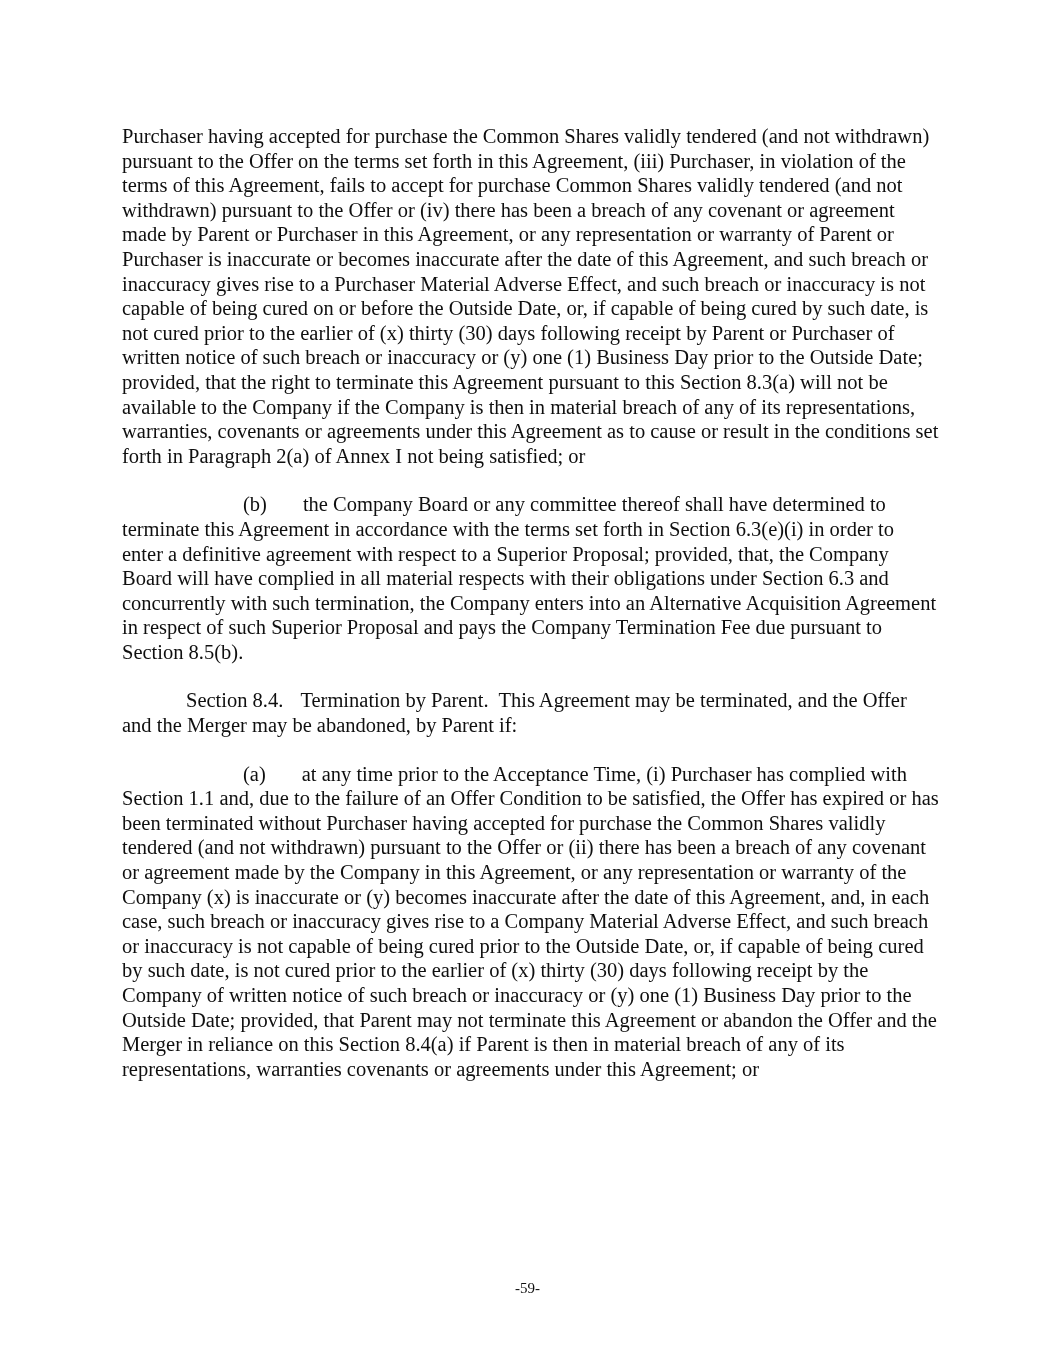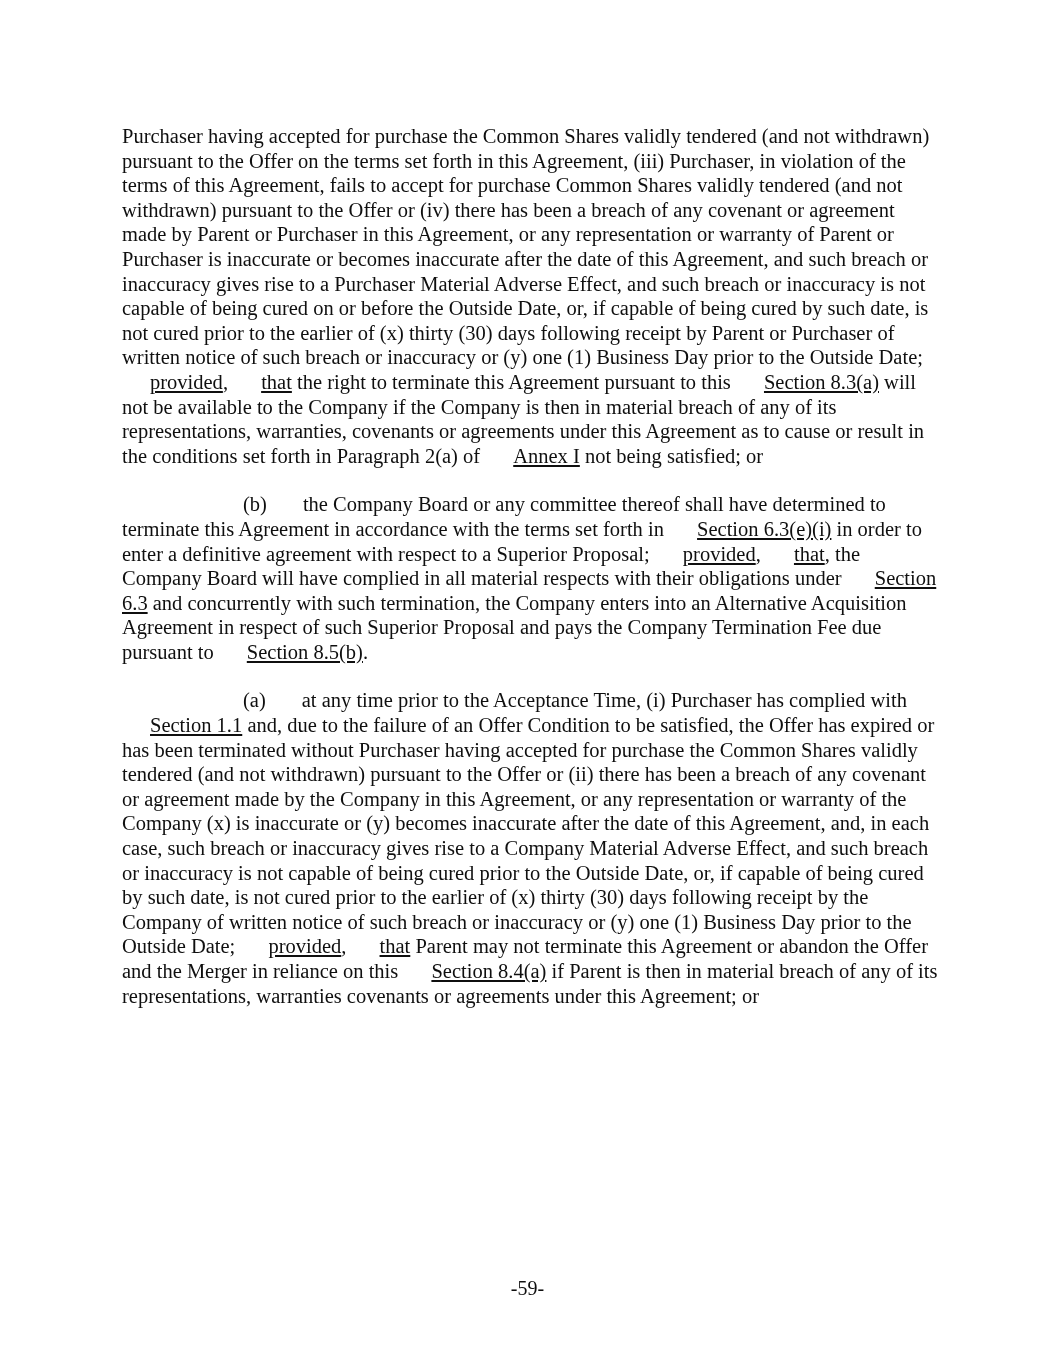"provided" .u { margin-left: 28px -> none; text-decoration: underline -> none }
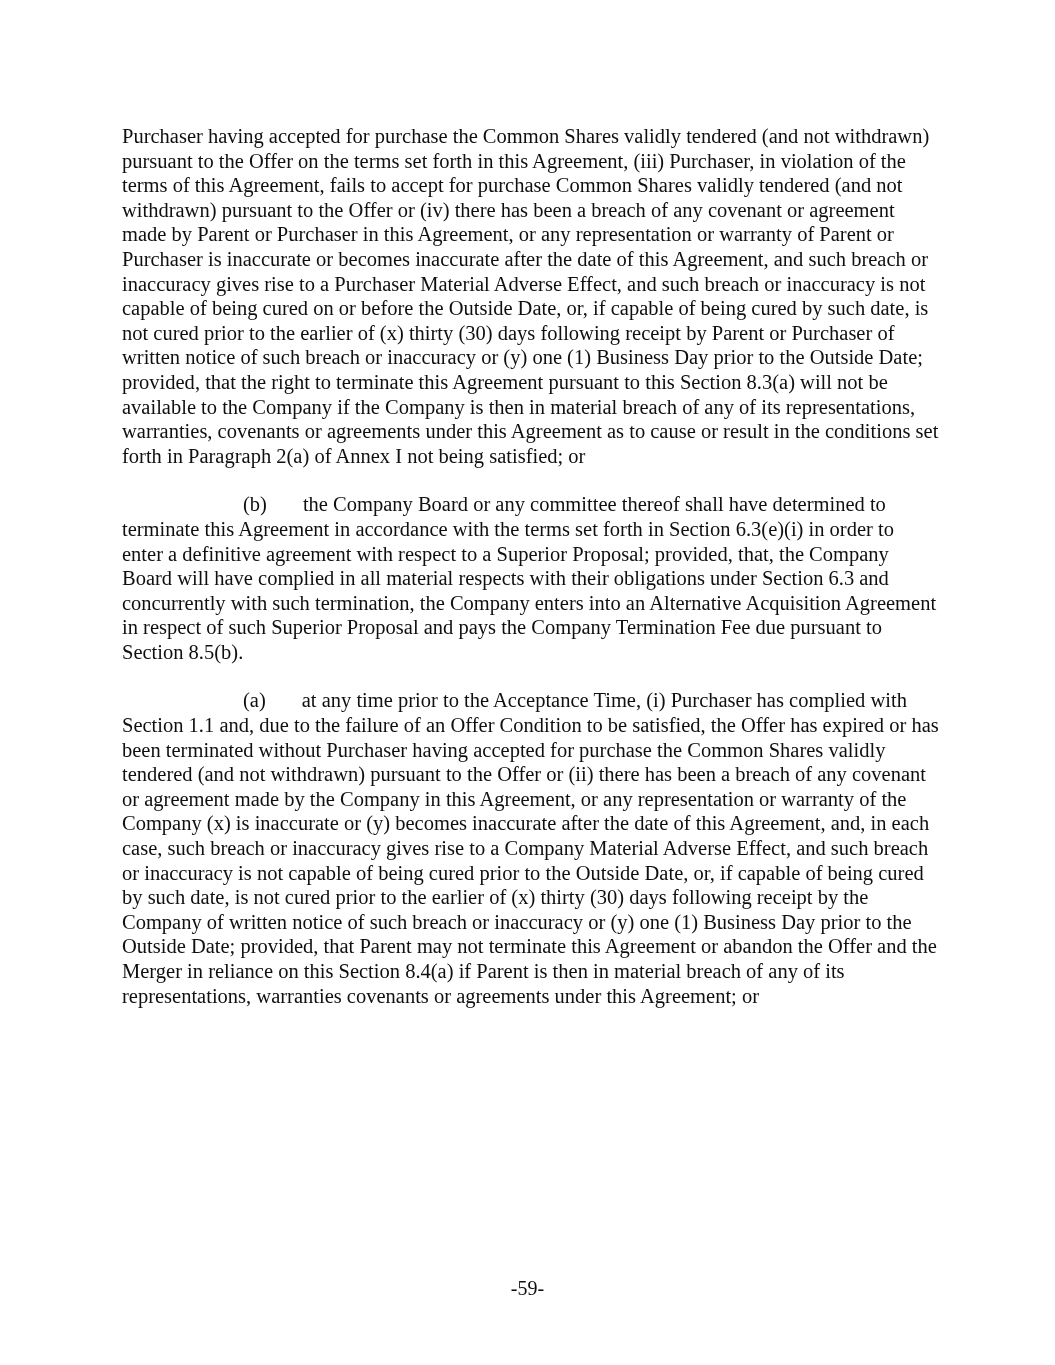"Section 8.4. Termination by Parent." p.para { html: none -> <p><span></span><span>Section 8.4.</span><span></span><span>Termination by Parent</span><span>.&nbsp; This Agreement may be terminated, and the Offer and the Merger may be abandoned, by Parent if:</span></p> }
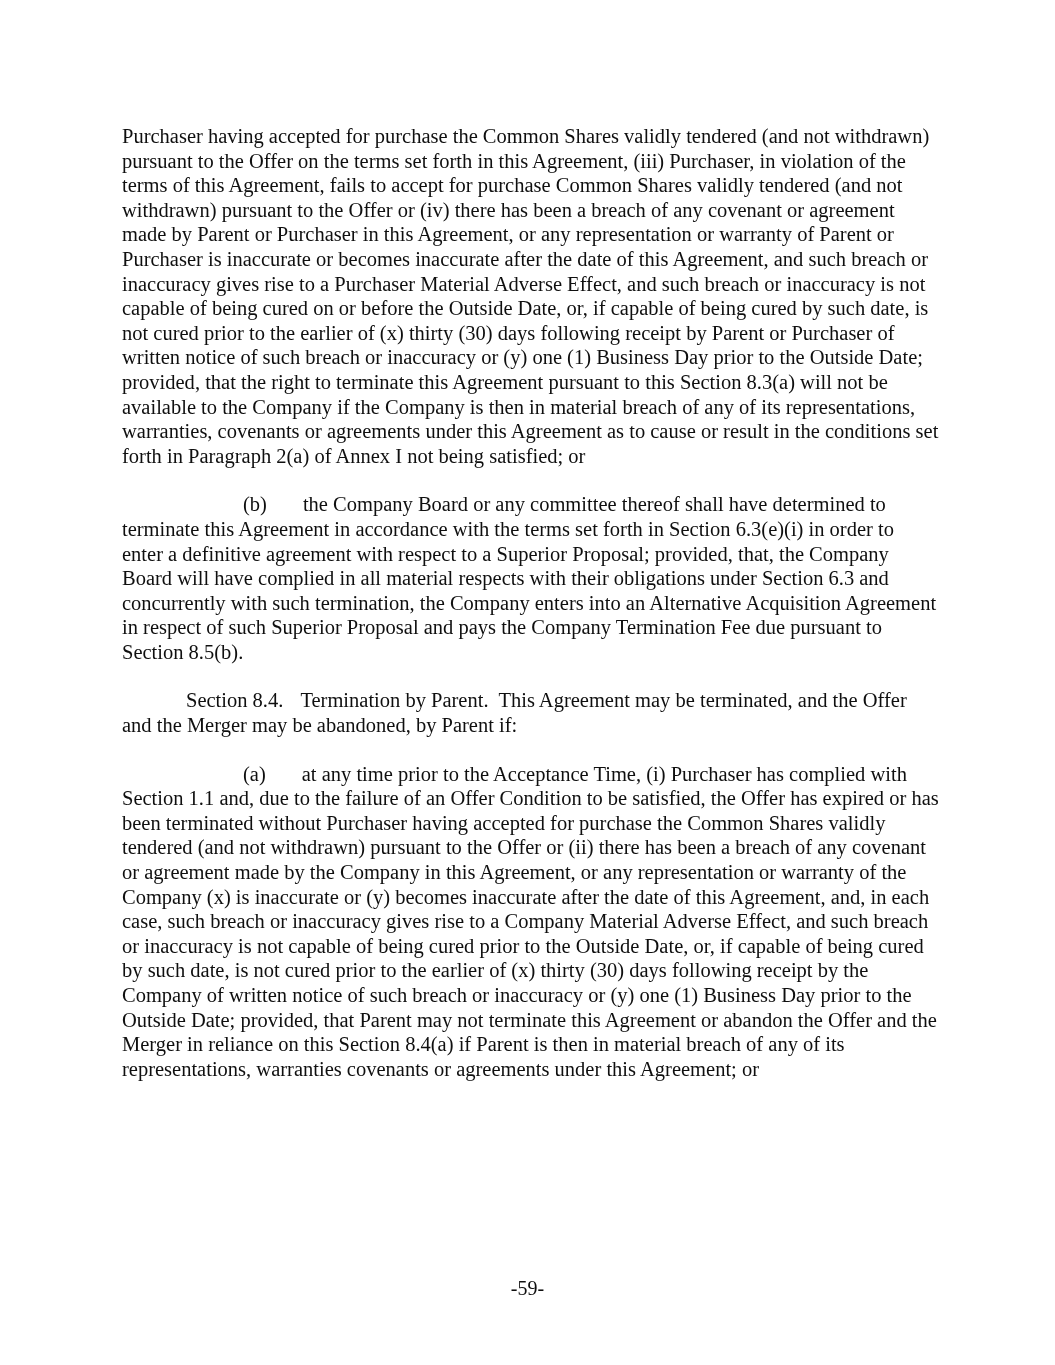"-59-" .footer { font-size: 20px -> 15px }
